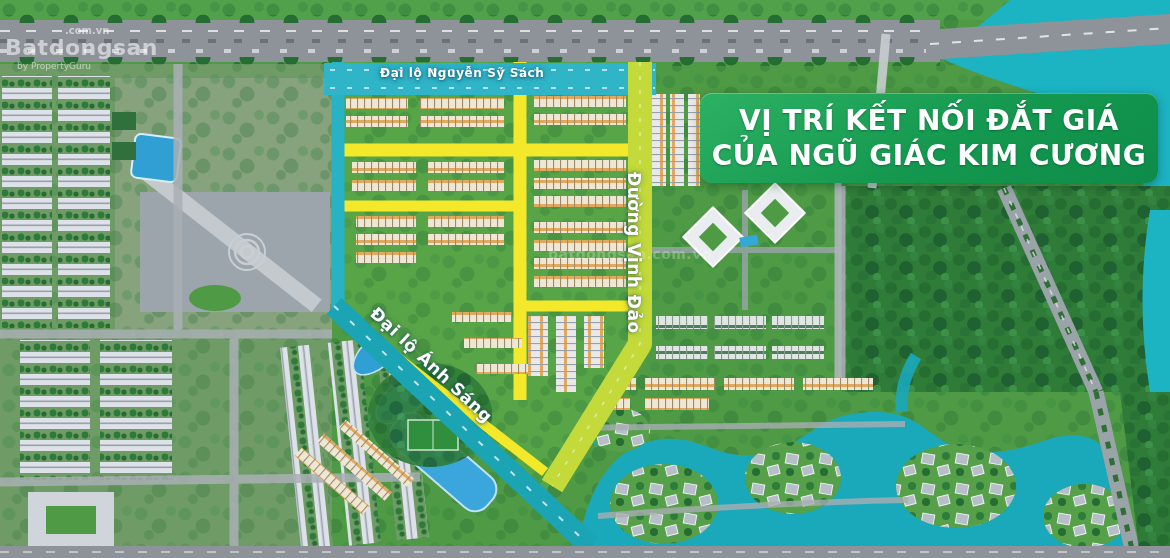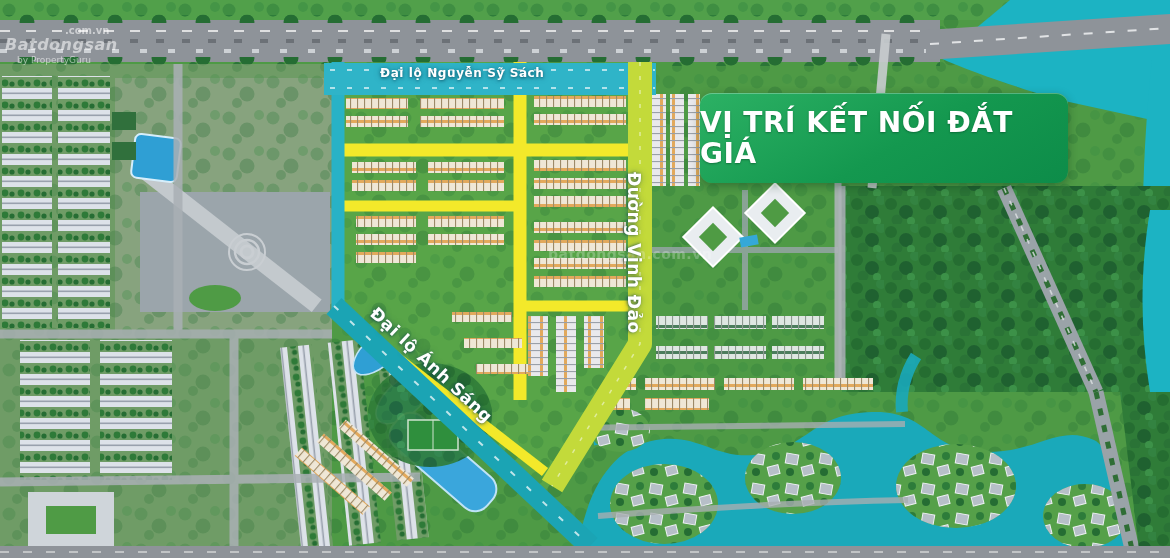"Batdongsan" .wm-brand { font-size: 16px -> 22px; font-style: italic -> none }
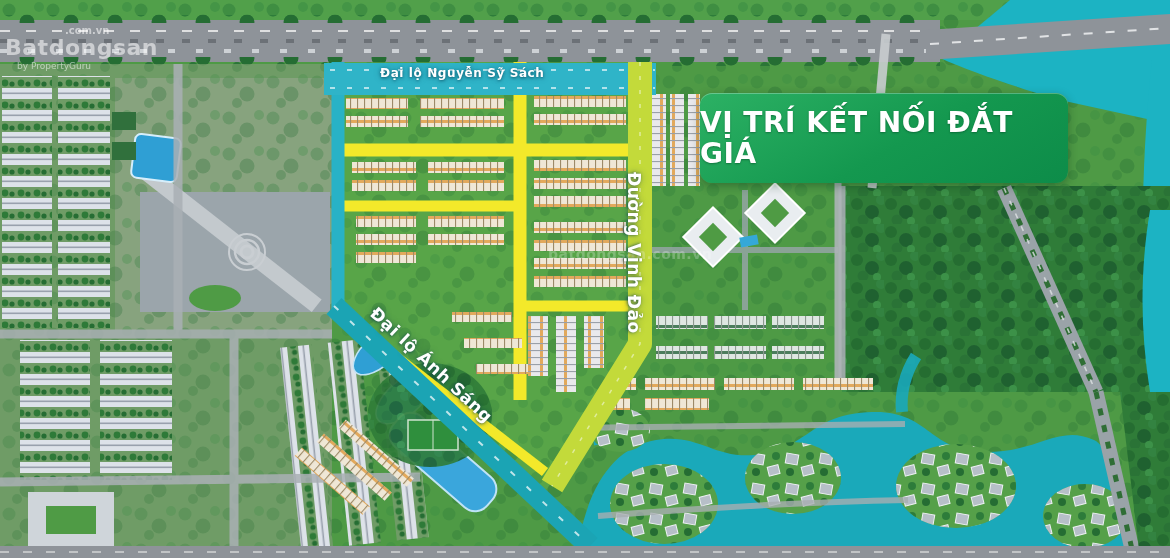"VỊ TRÍ KẾT NỐI ĐẮT" .banner { width: 368px -> 458px }
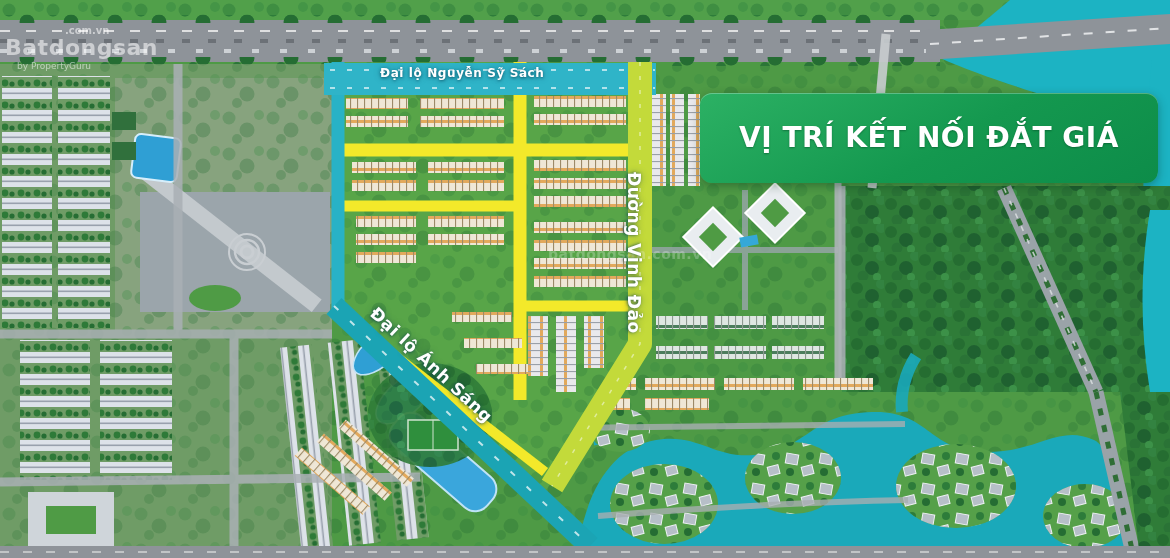"CỦA NGŨ GIÁC KIM CƯƠNG" div.banner-line { html: none -> <div>CỦA NGŨ GIÁC KIM CƯƠNG</div> }
